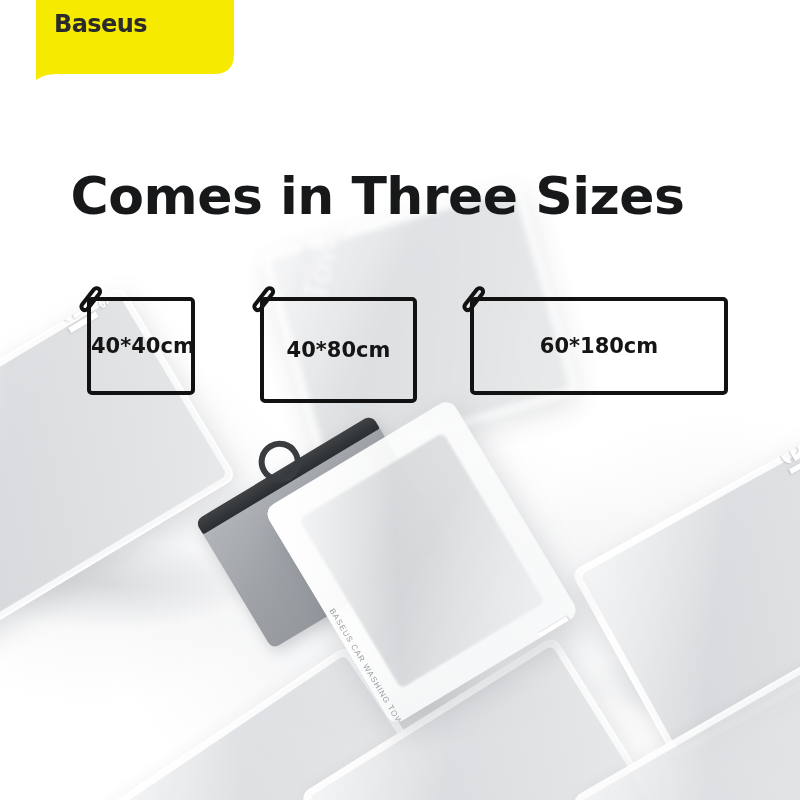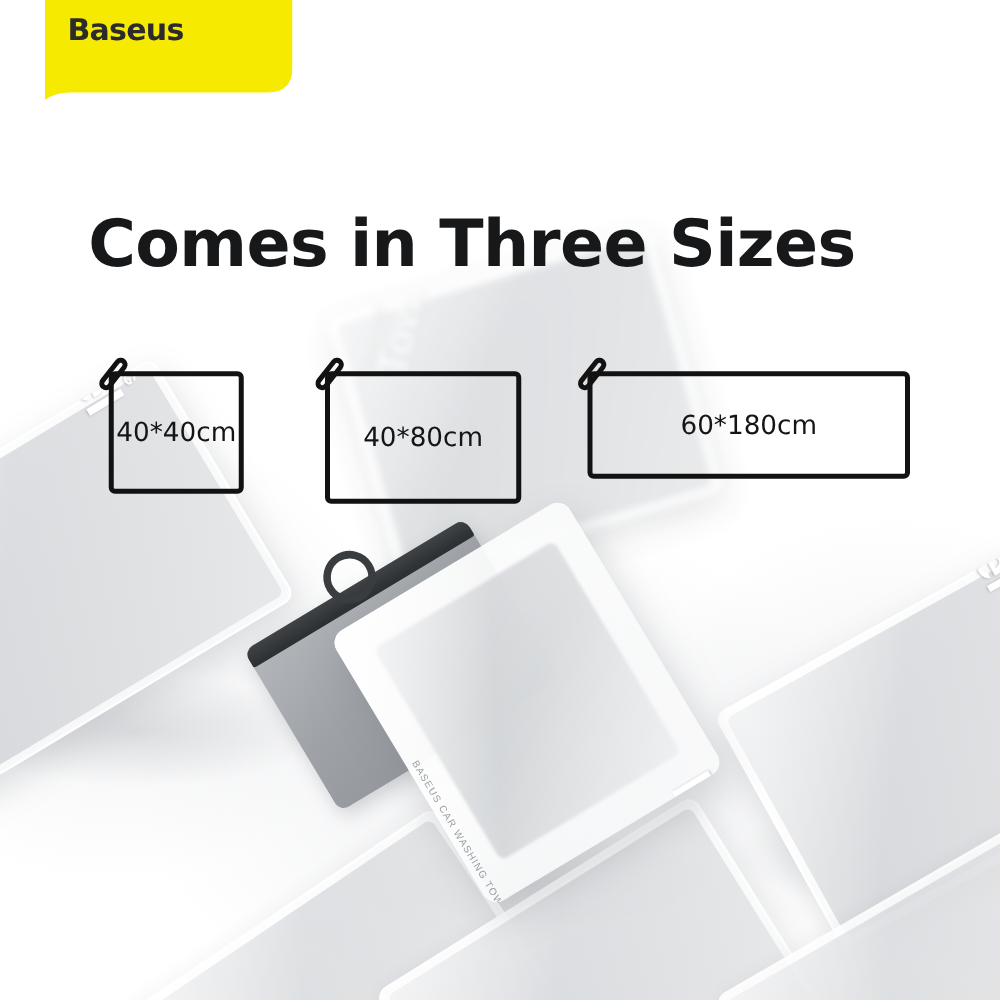"40*40cm" .size-box .size-label { font-weight: 400 -> 700 }
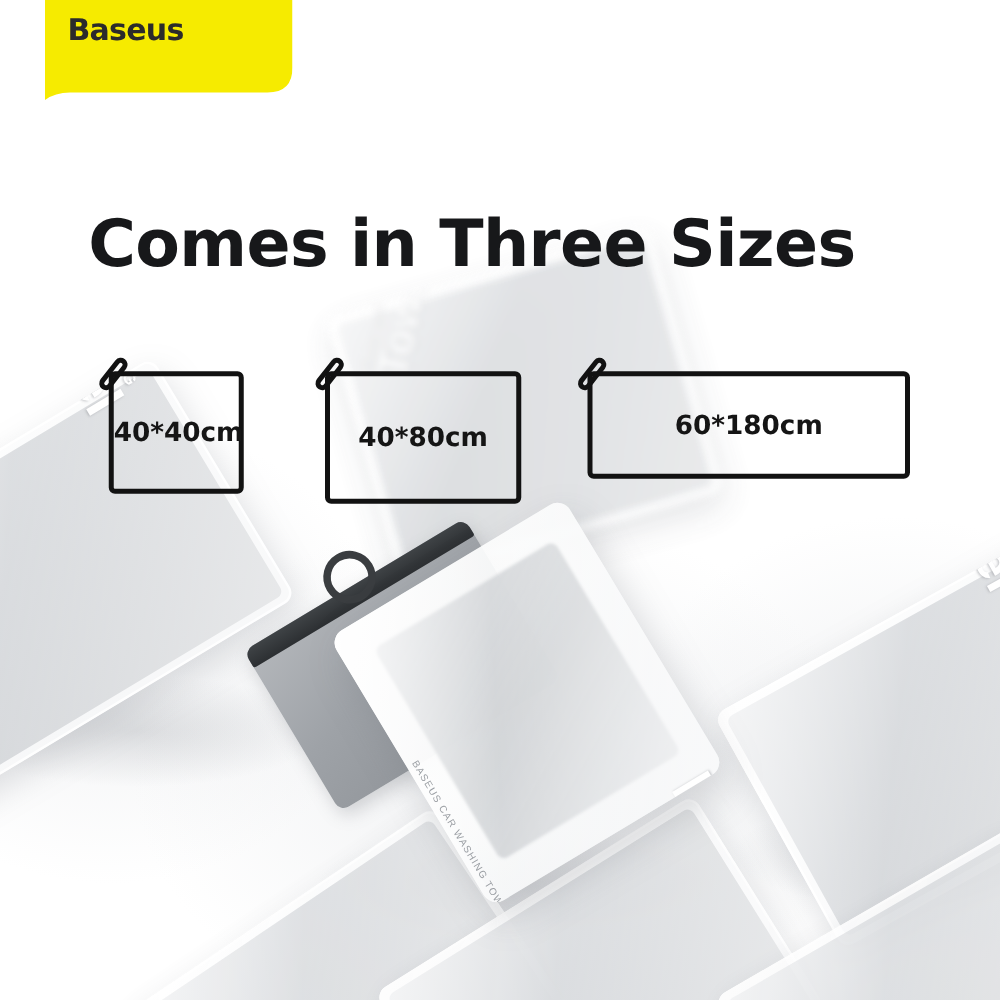"60*180cm" div.size-box { height: 86px -> 98px }
